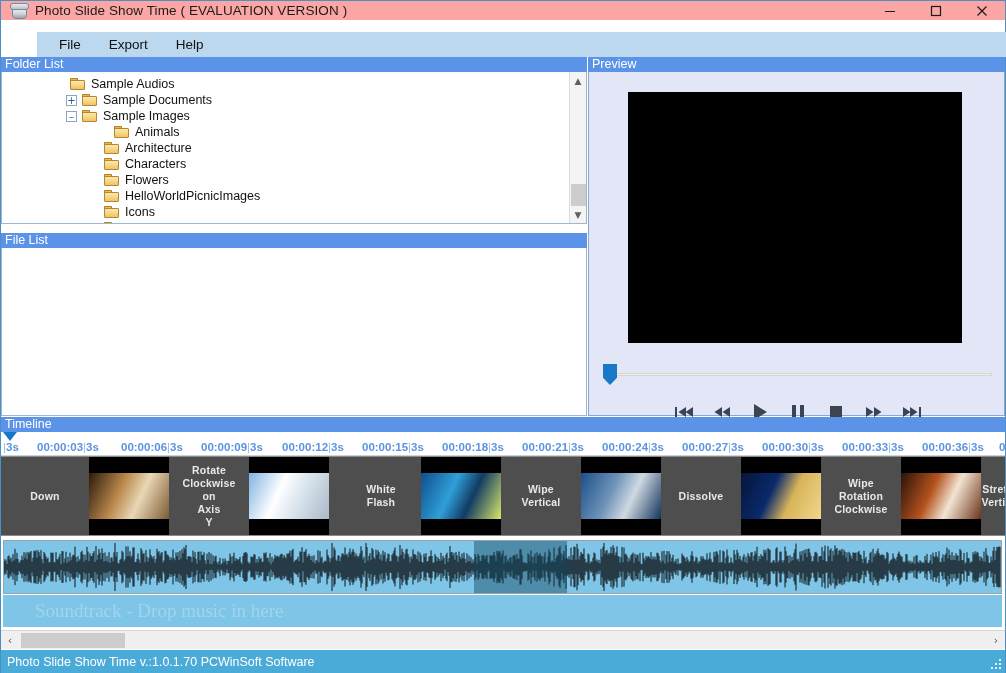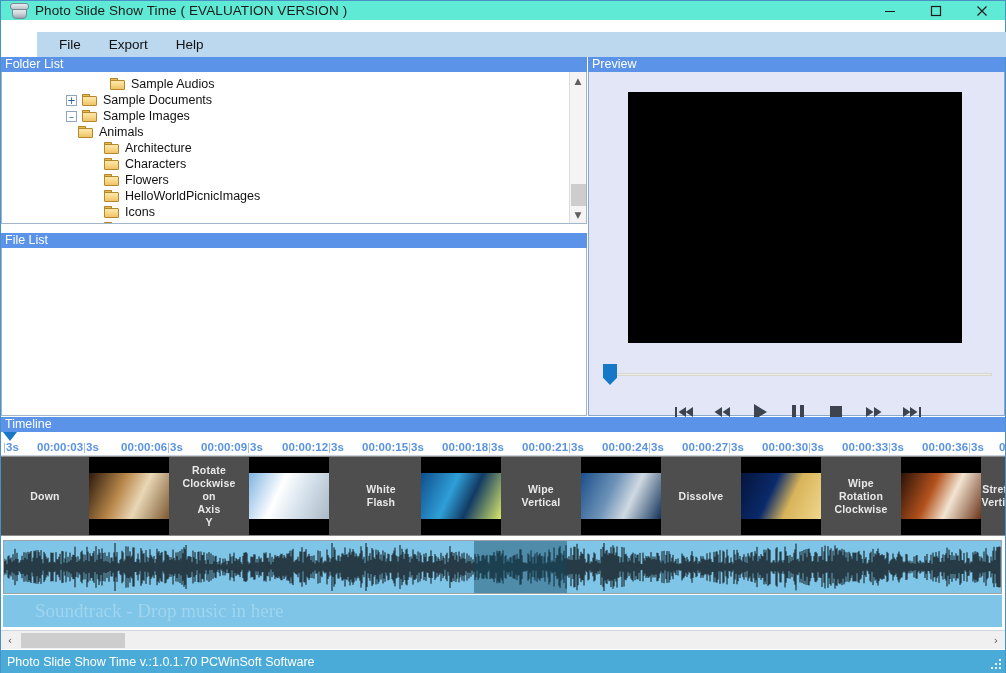"Photo Slide Show Time (" .titlebar { background: #5eead4 -> #fca5a5 }
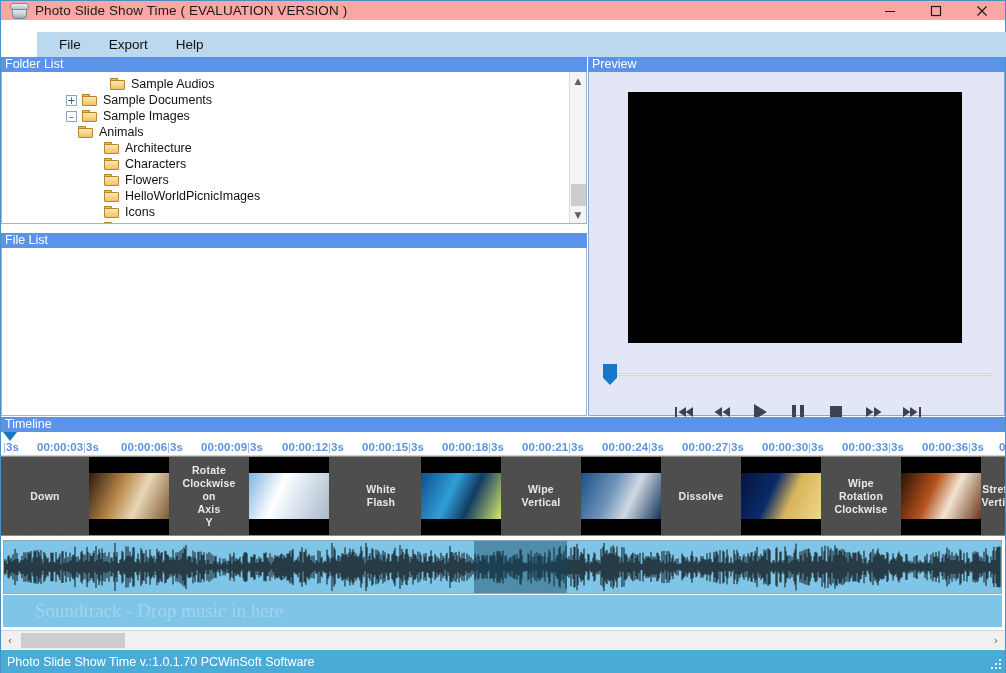"Sample Audios" div.tree-row { padding-left: 92px -> 52px }
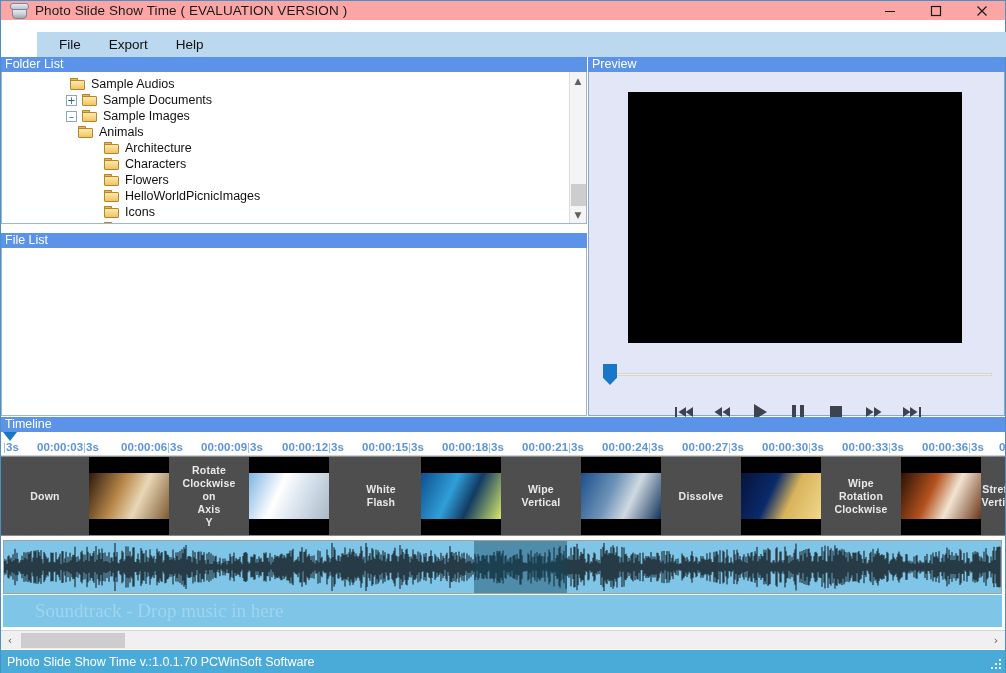"Animals" div.tree-row { padding-left: 60px -> 96px }
